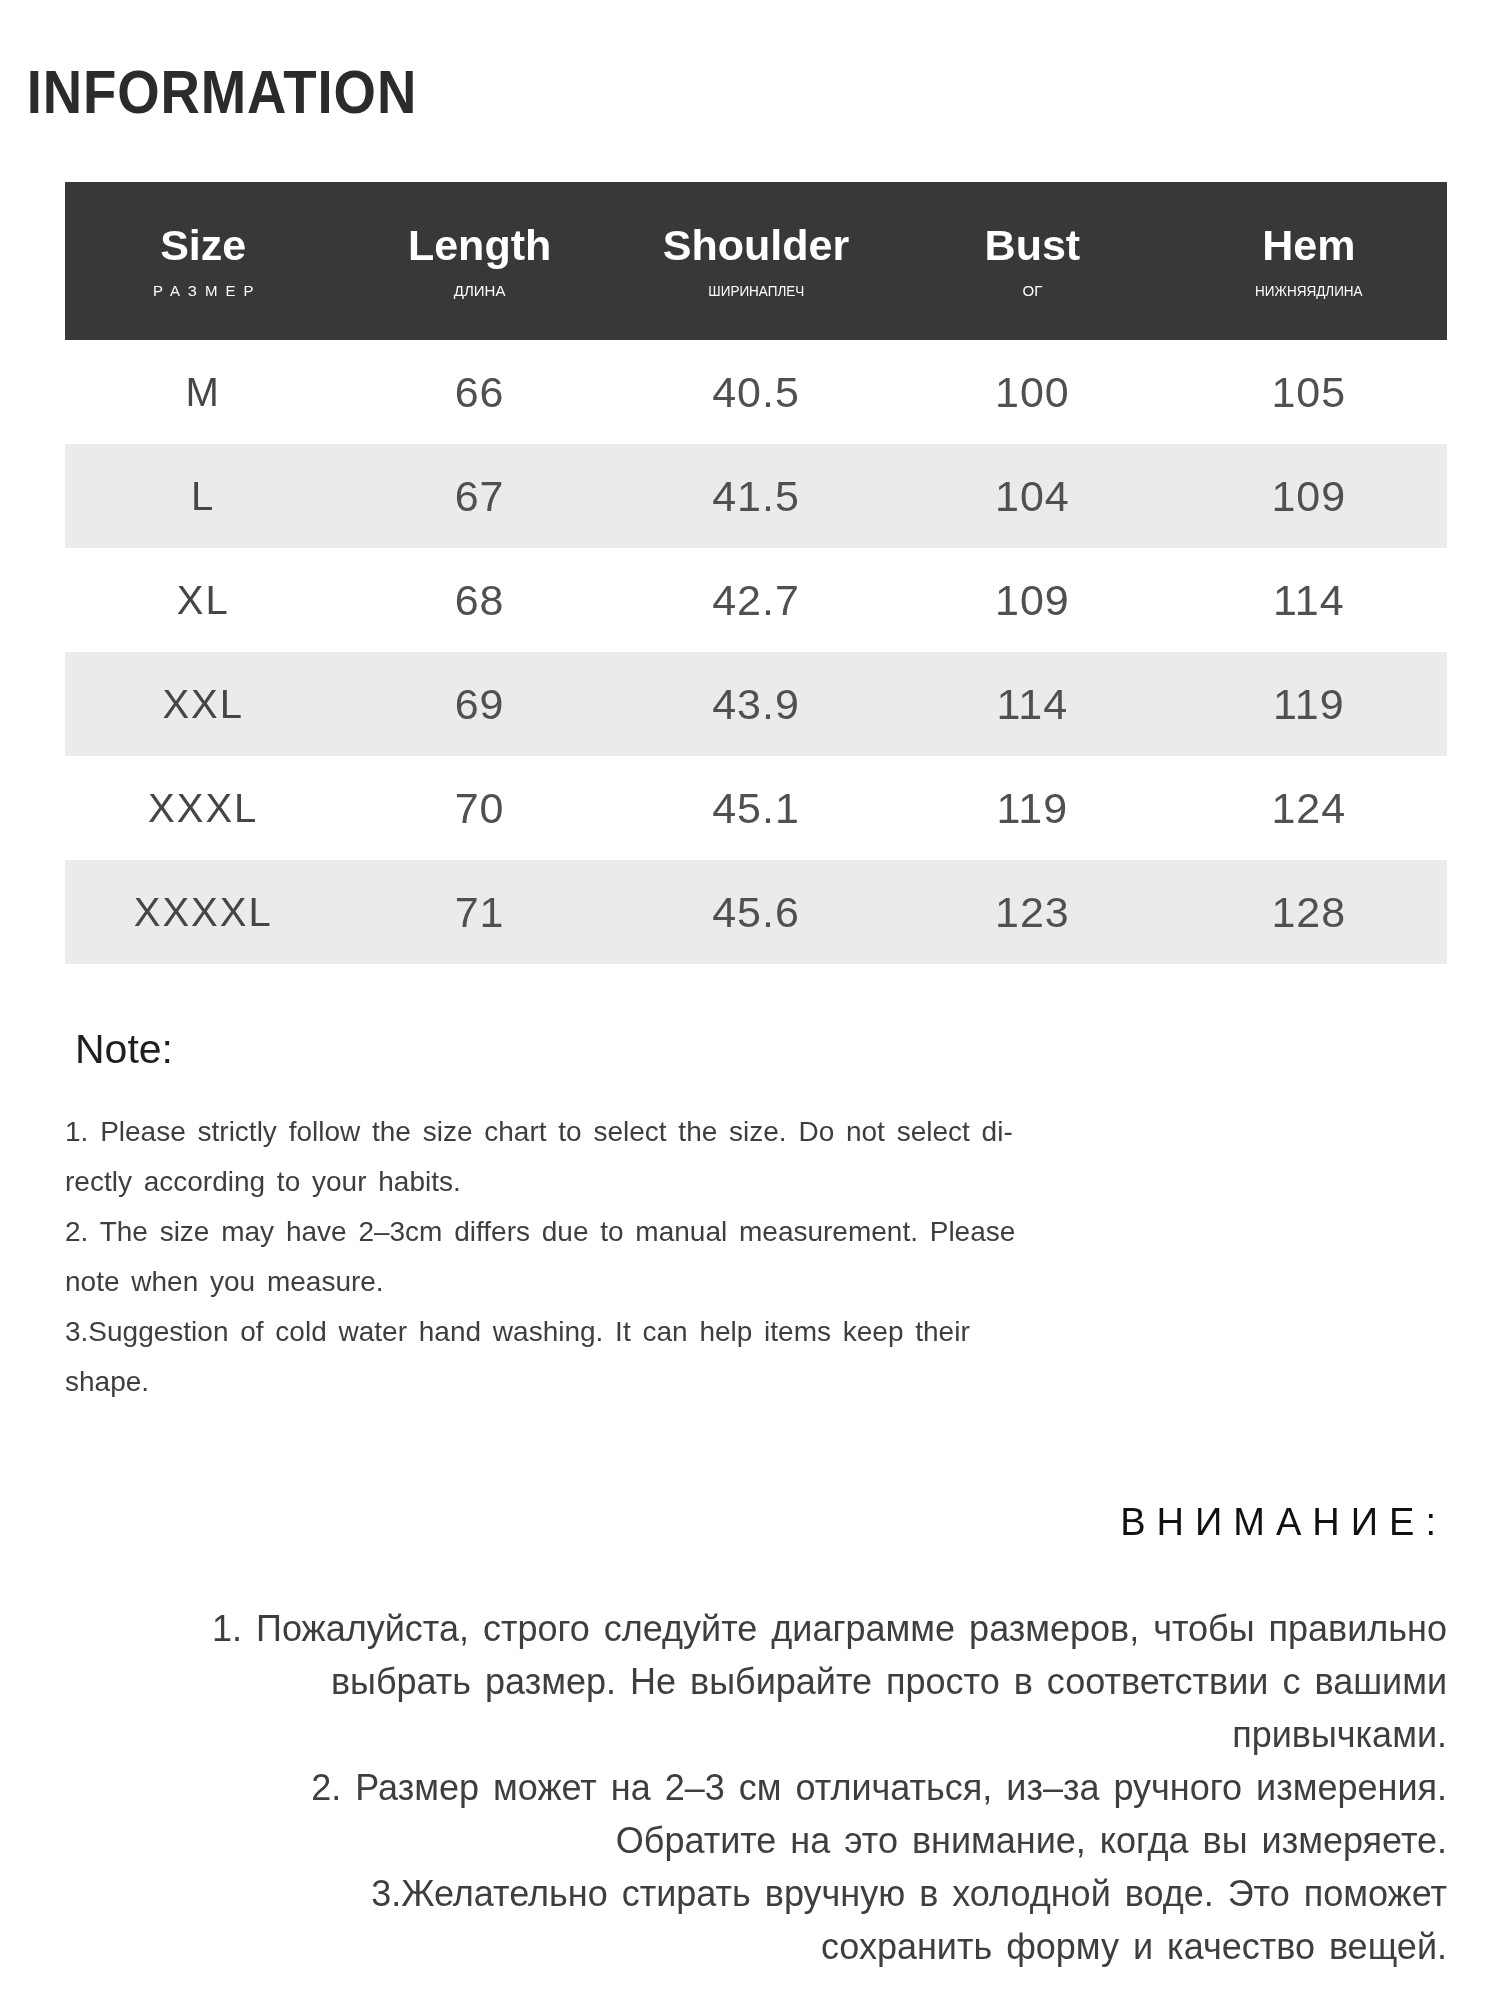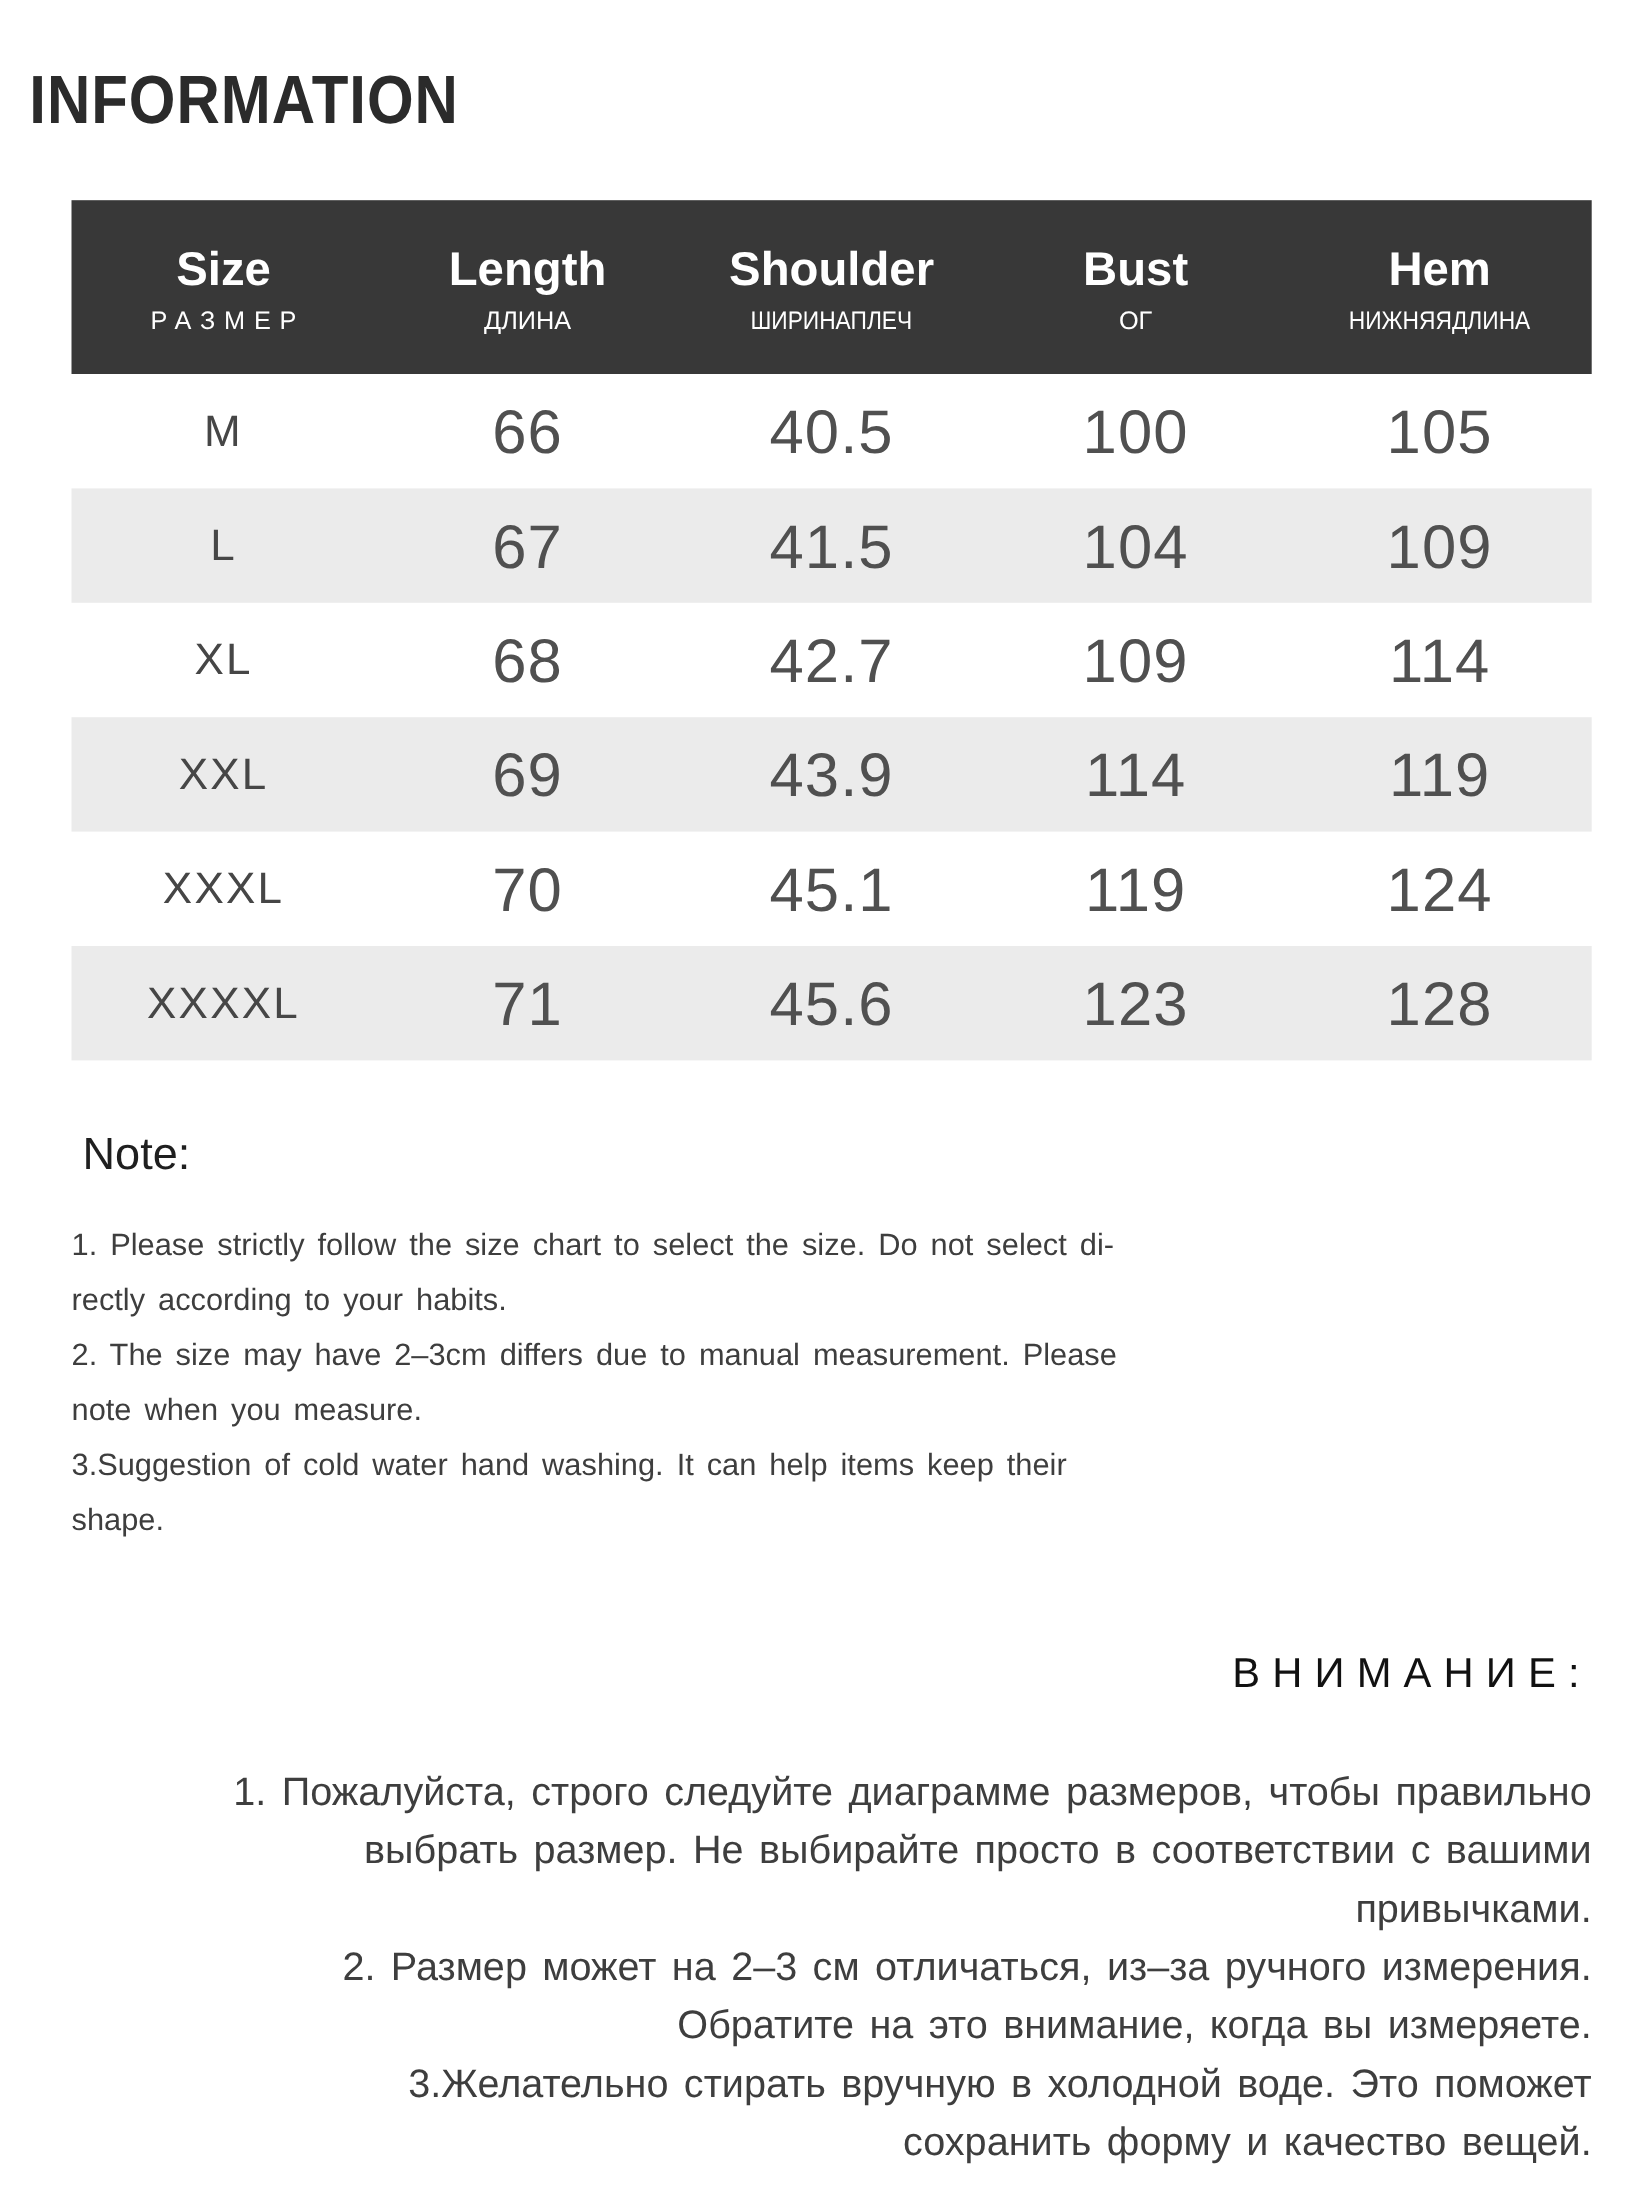"РАЗМЕР" .th .ru { font-size: 23px -> 15px }
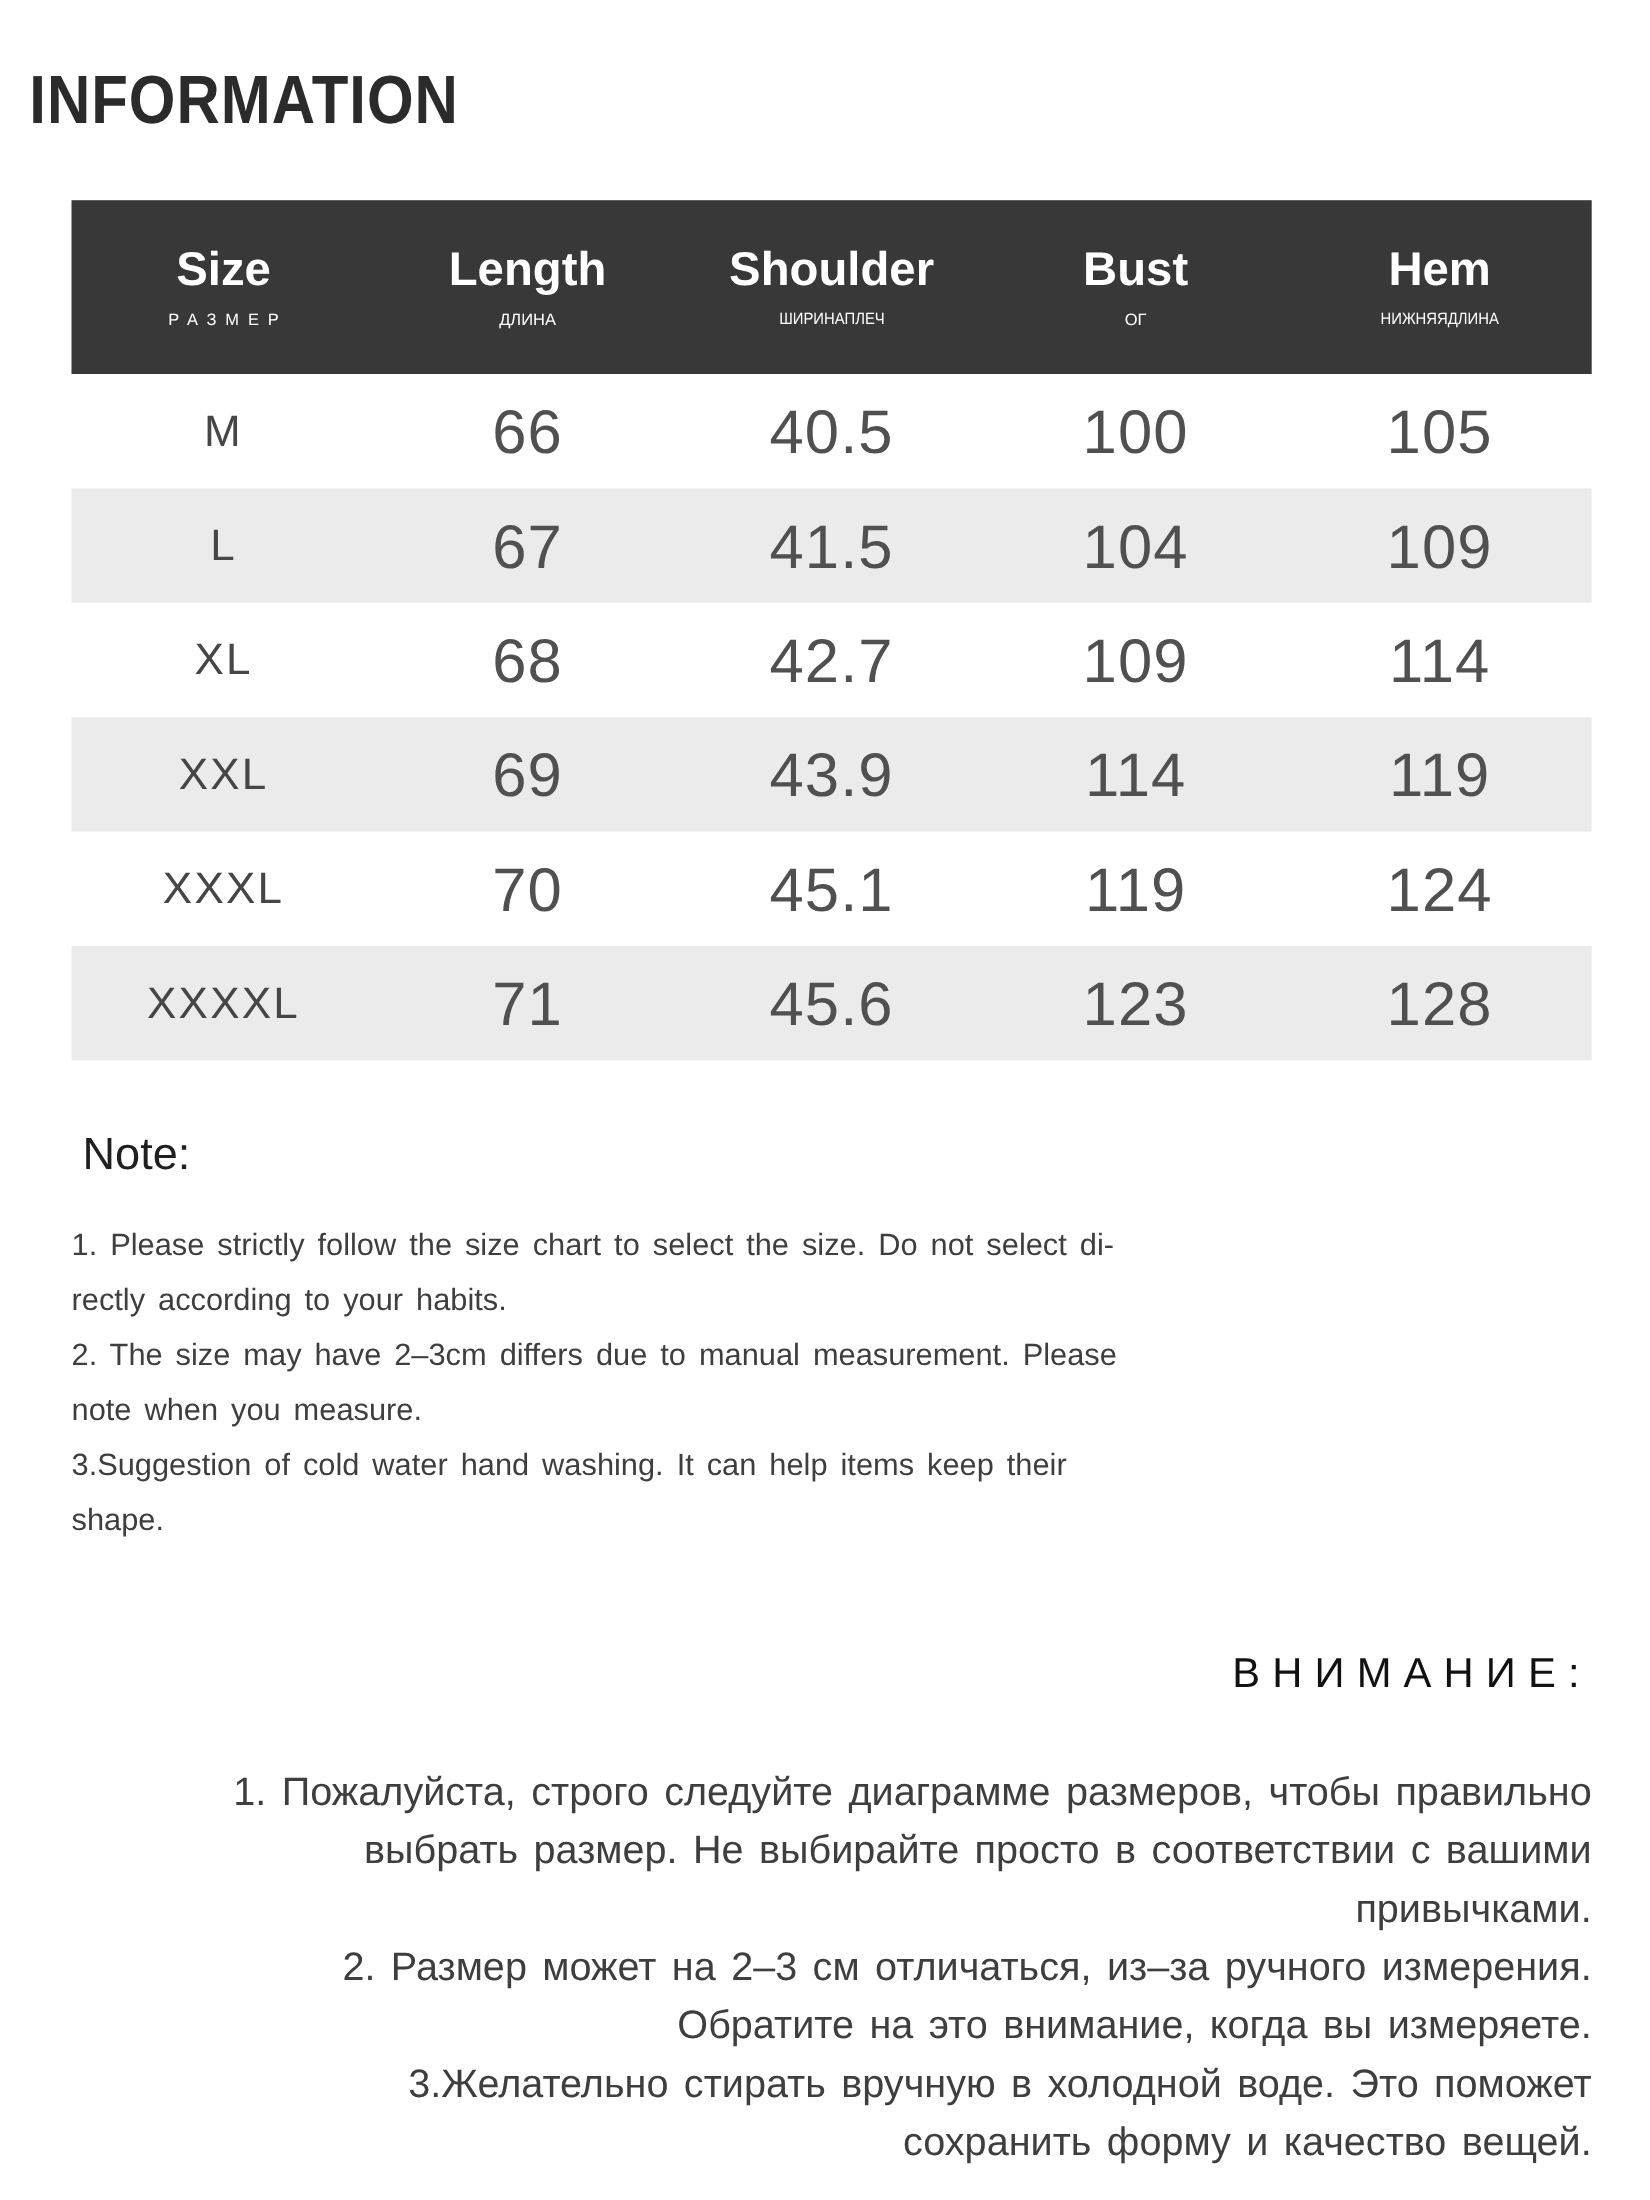"66" .td { font-size: 56px -> 43px }
